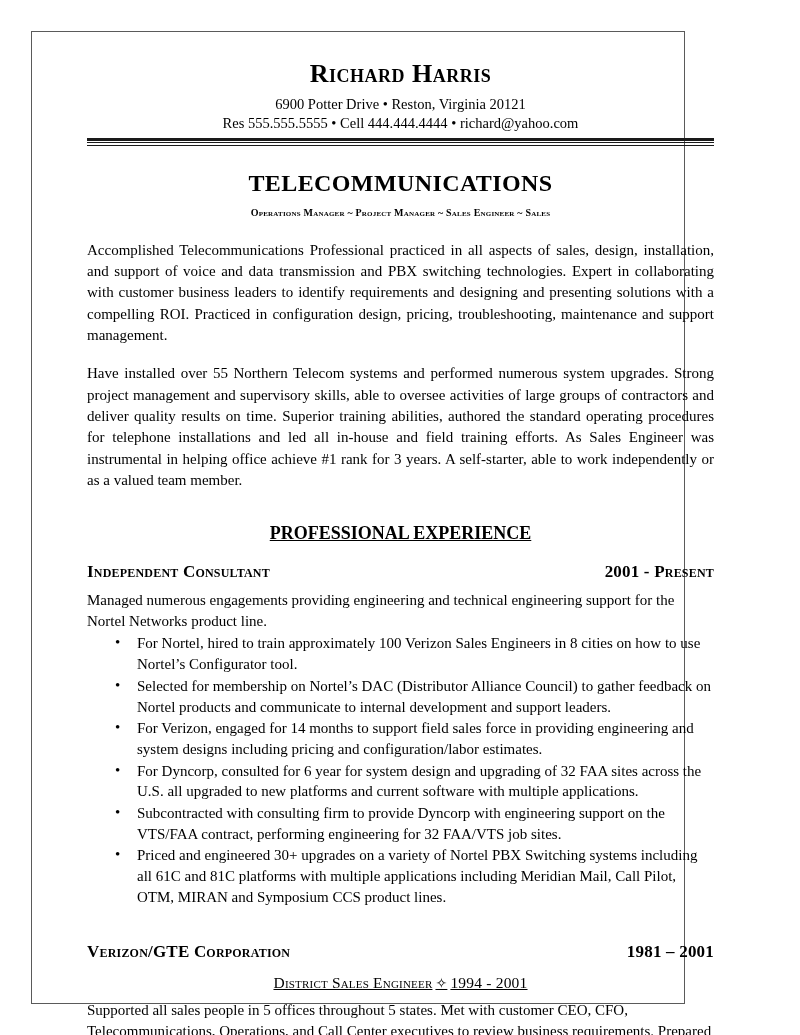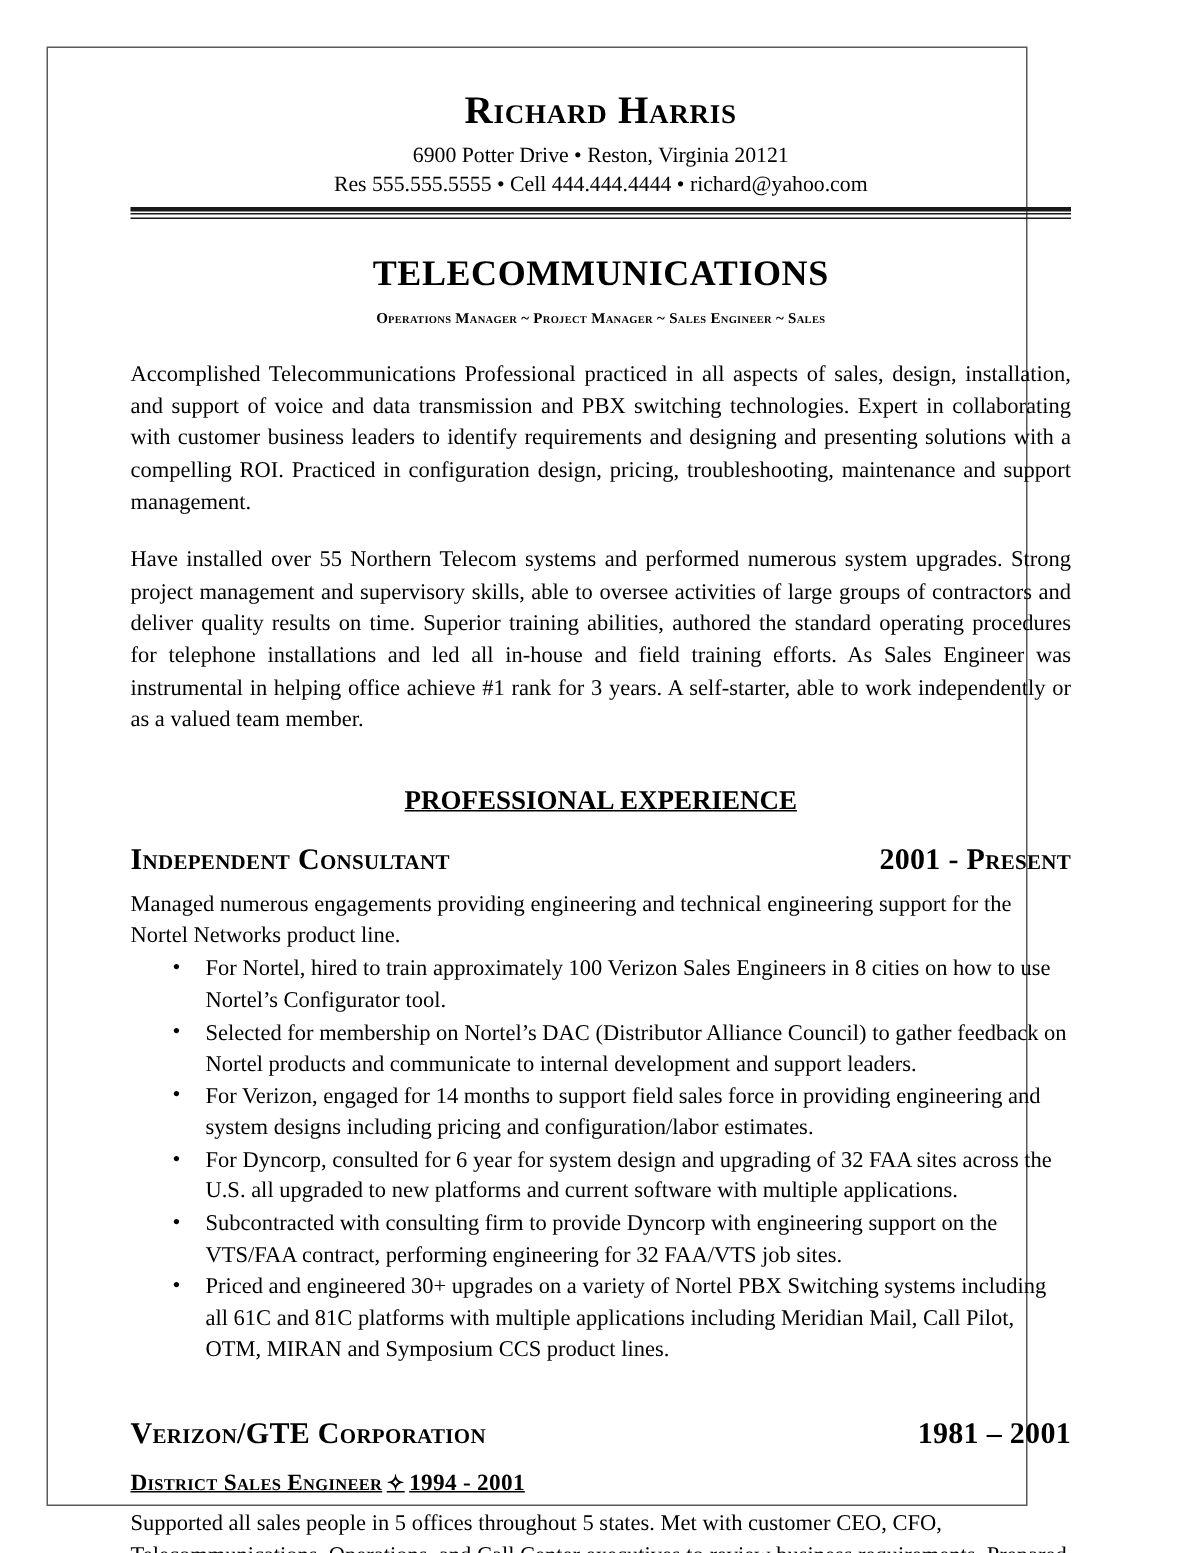"Independent Consultant" .job-header { font-size: 20px -> 17px }
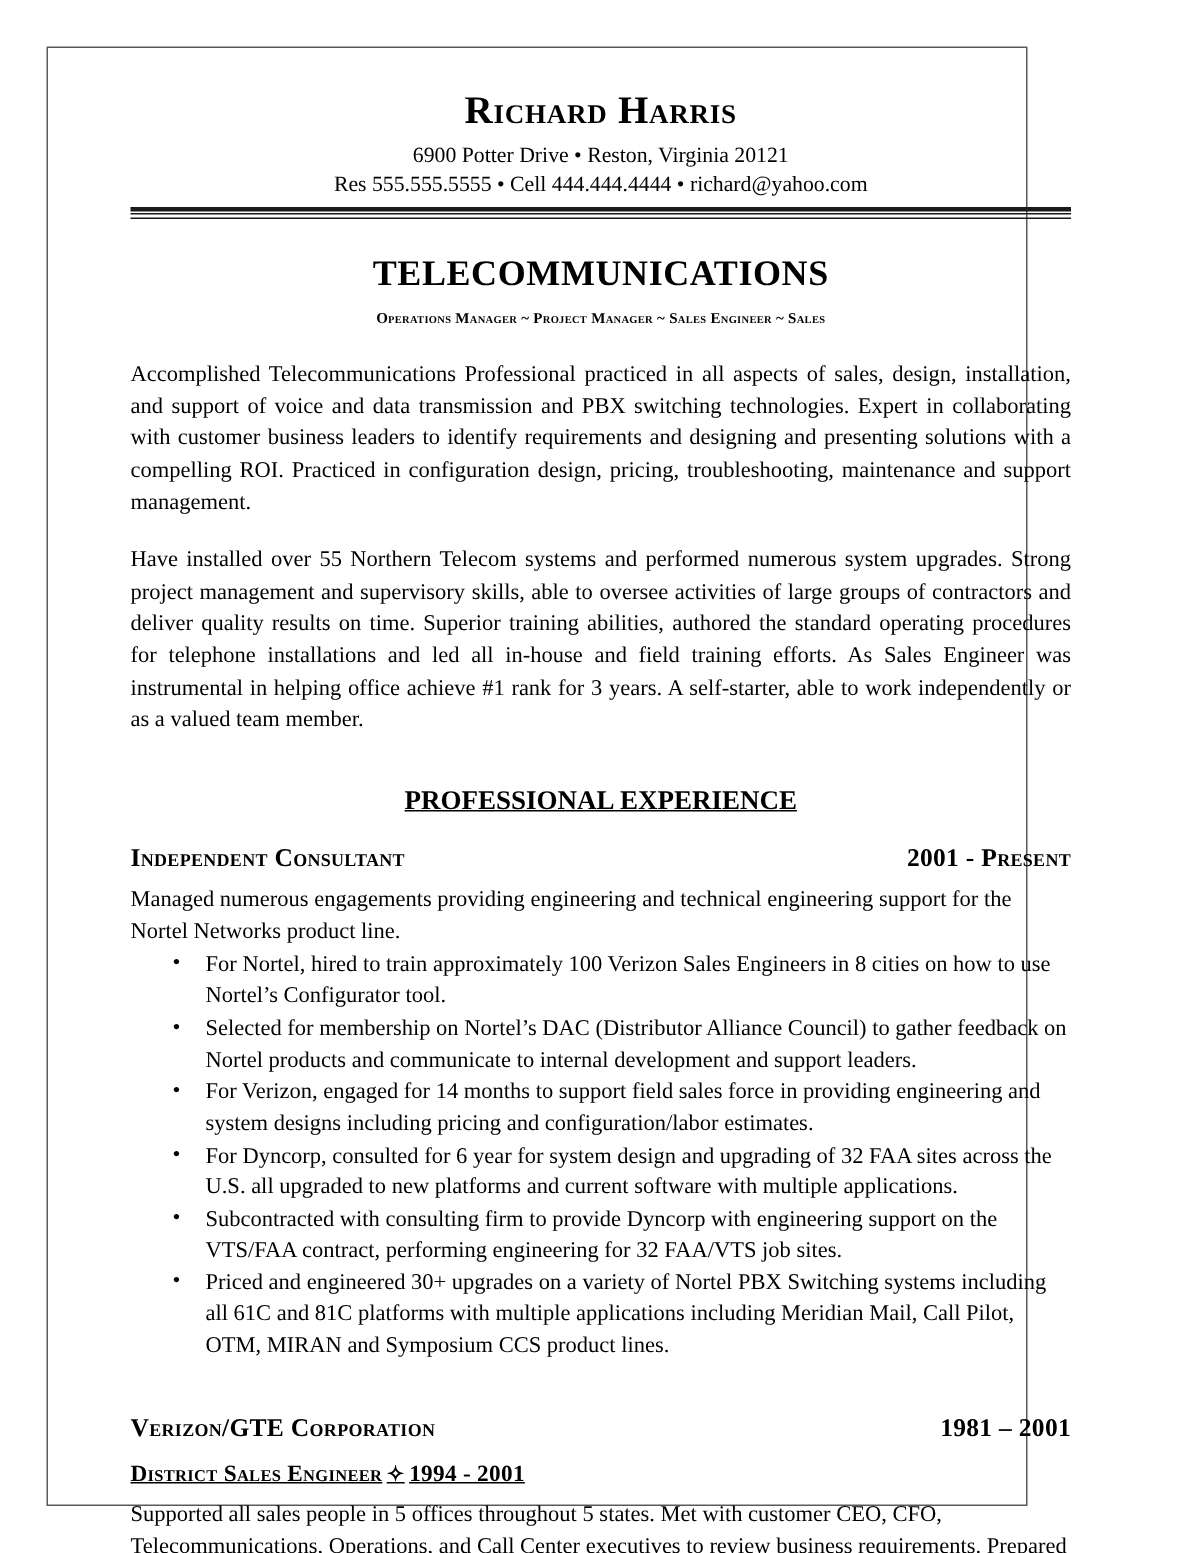"District Sales Engineer ✧ 1994" .job-subheader { font-weight: bold -> normal; text-align: left -> center }
